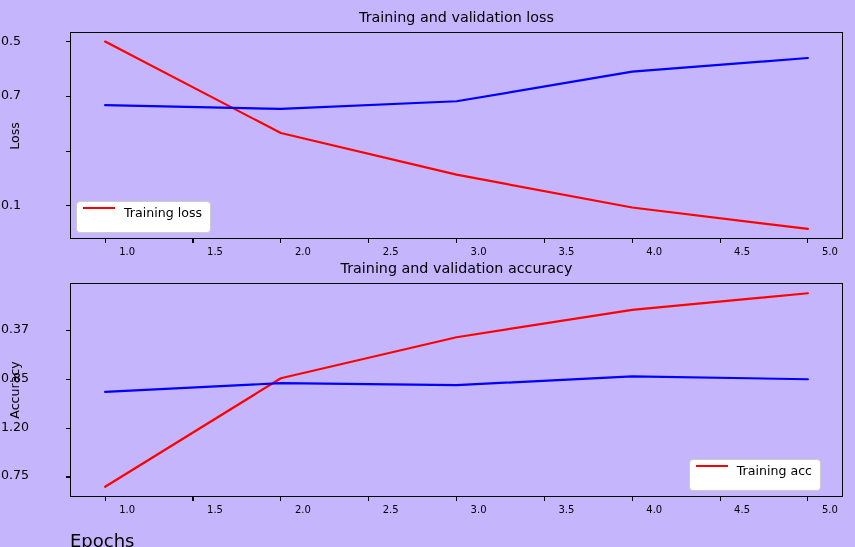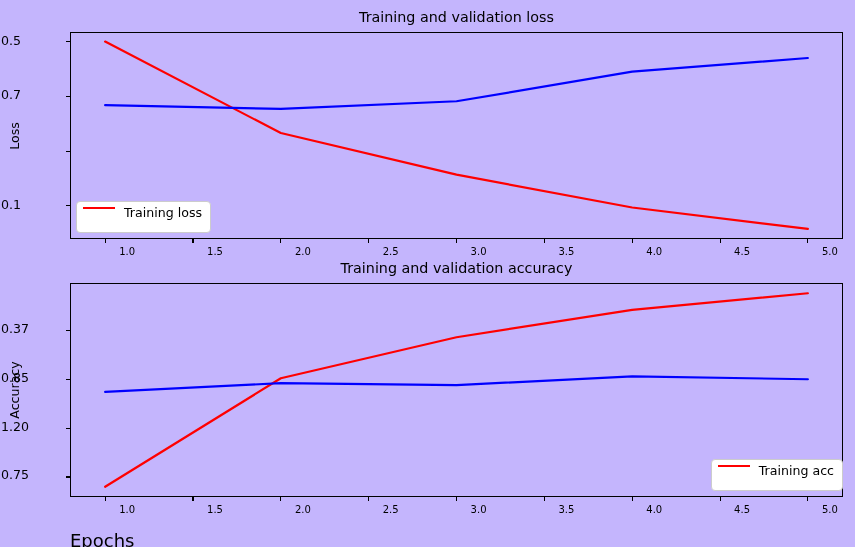"Training acc" div.legend-box { right: 0 -> 22px }
